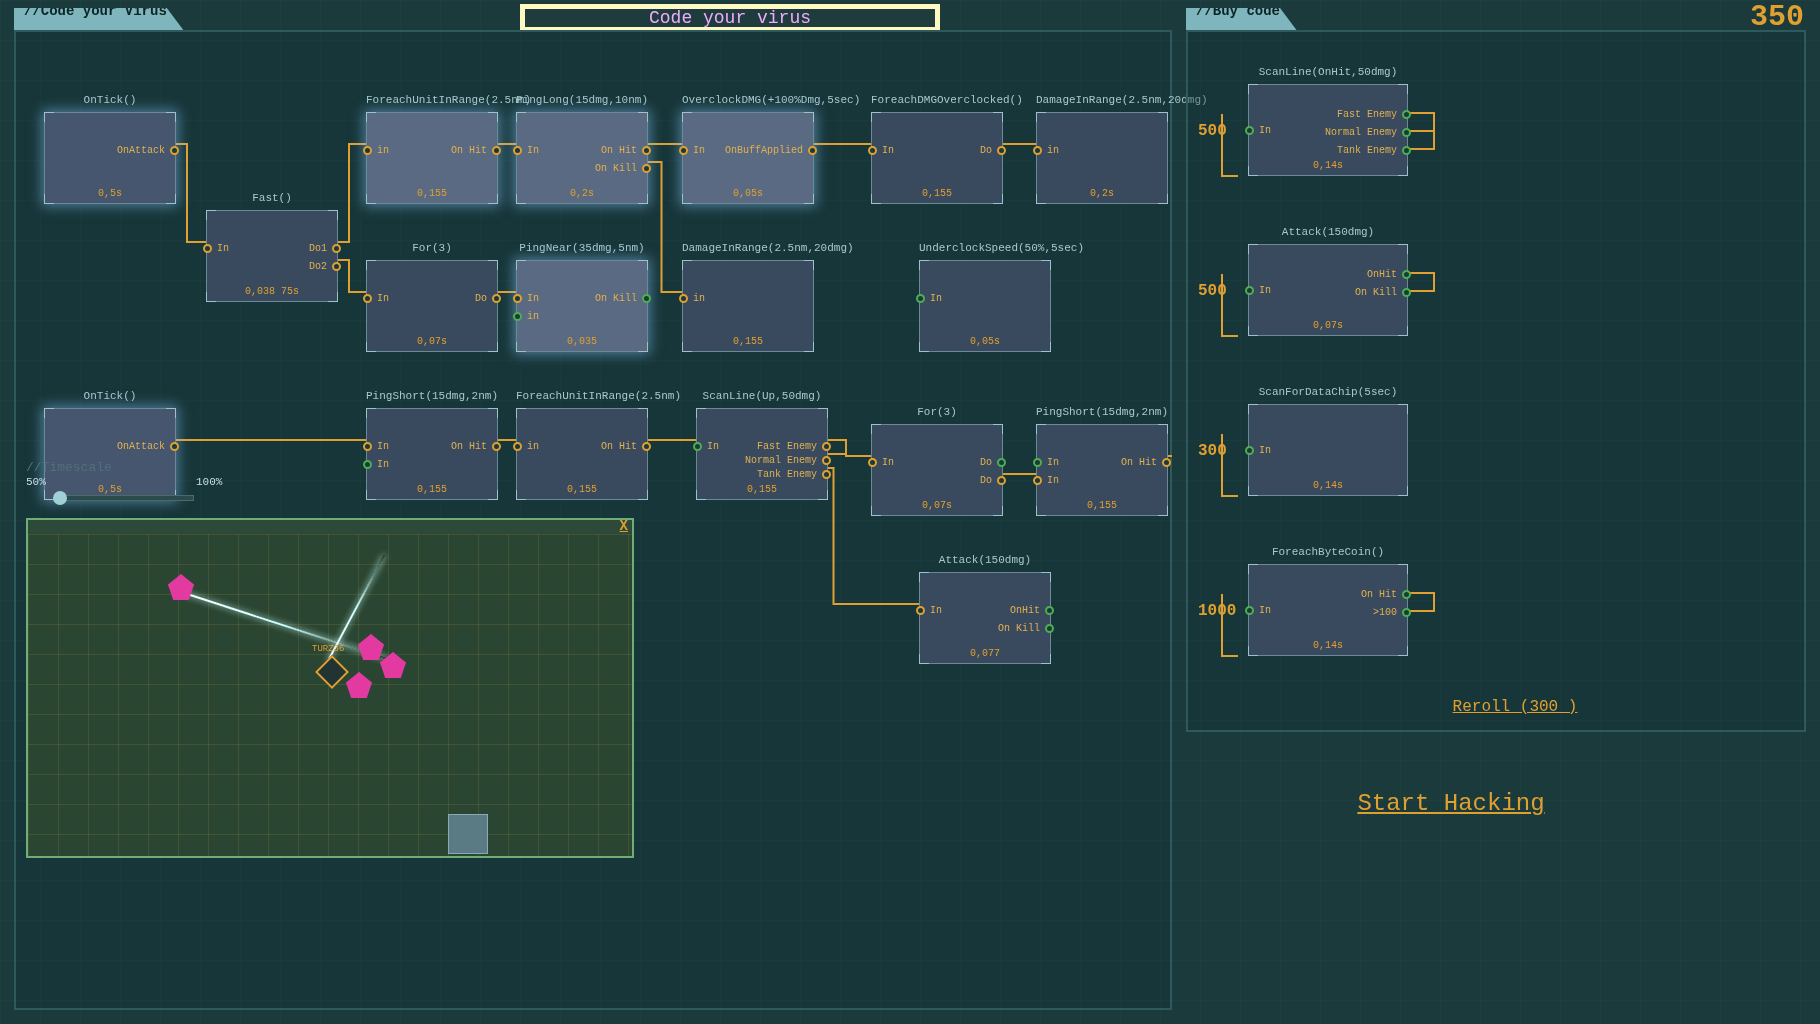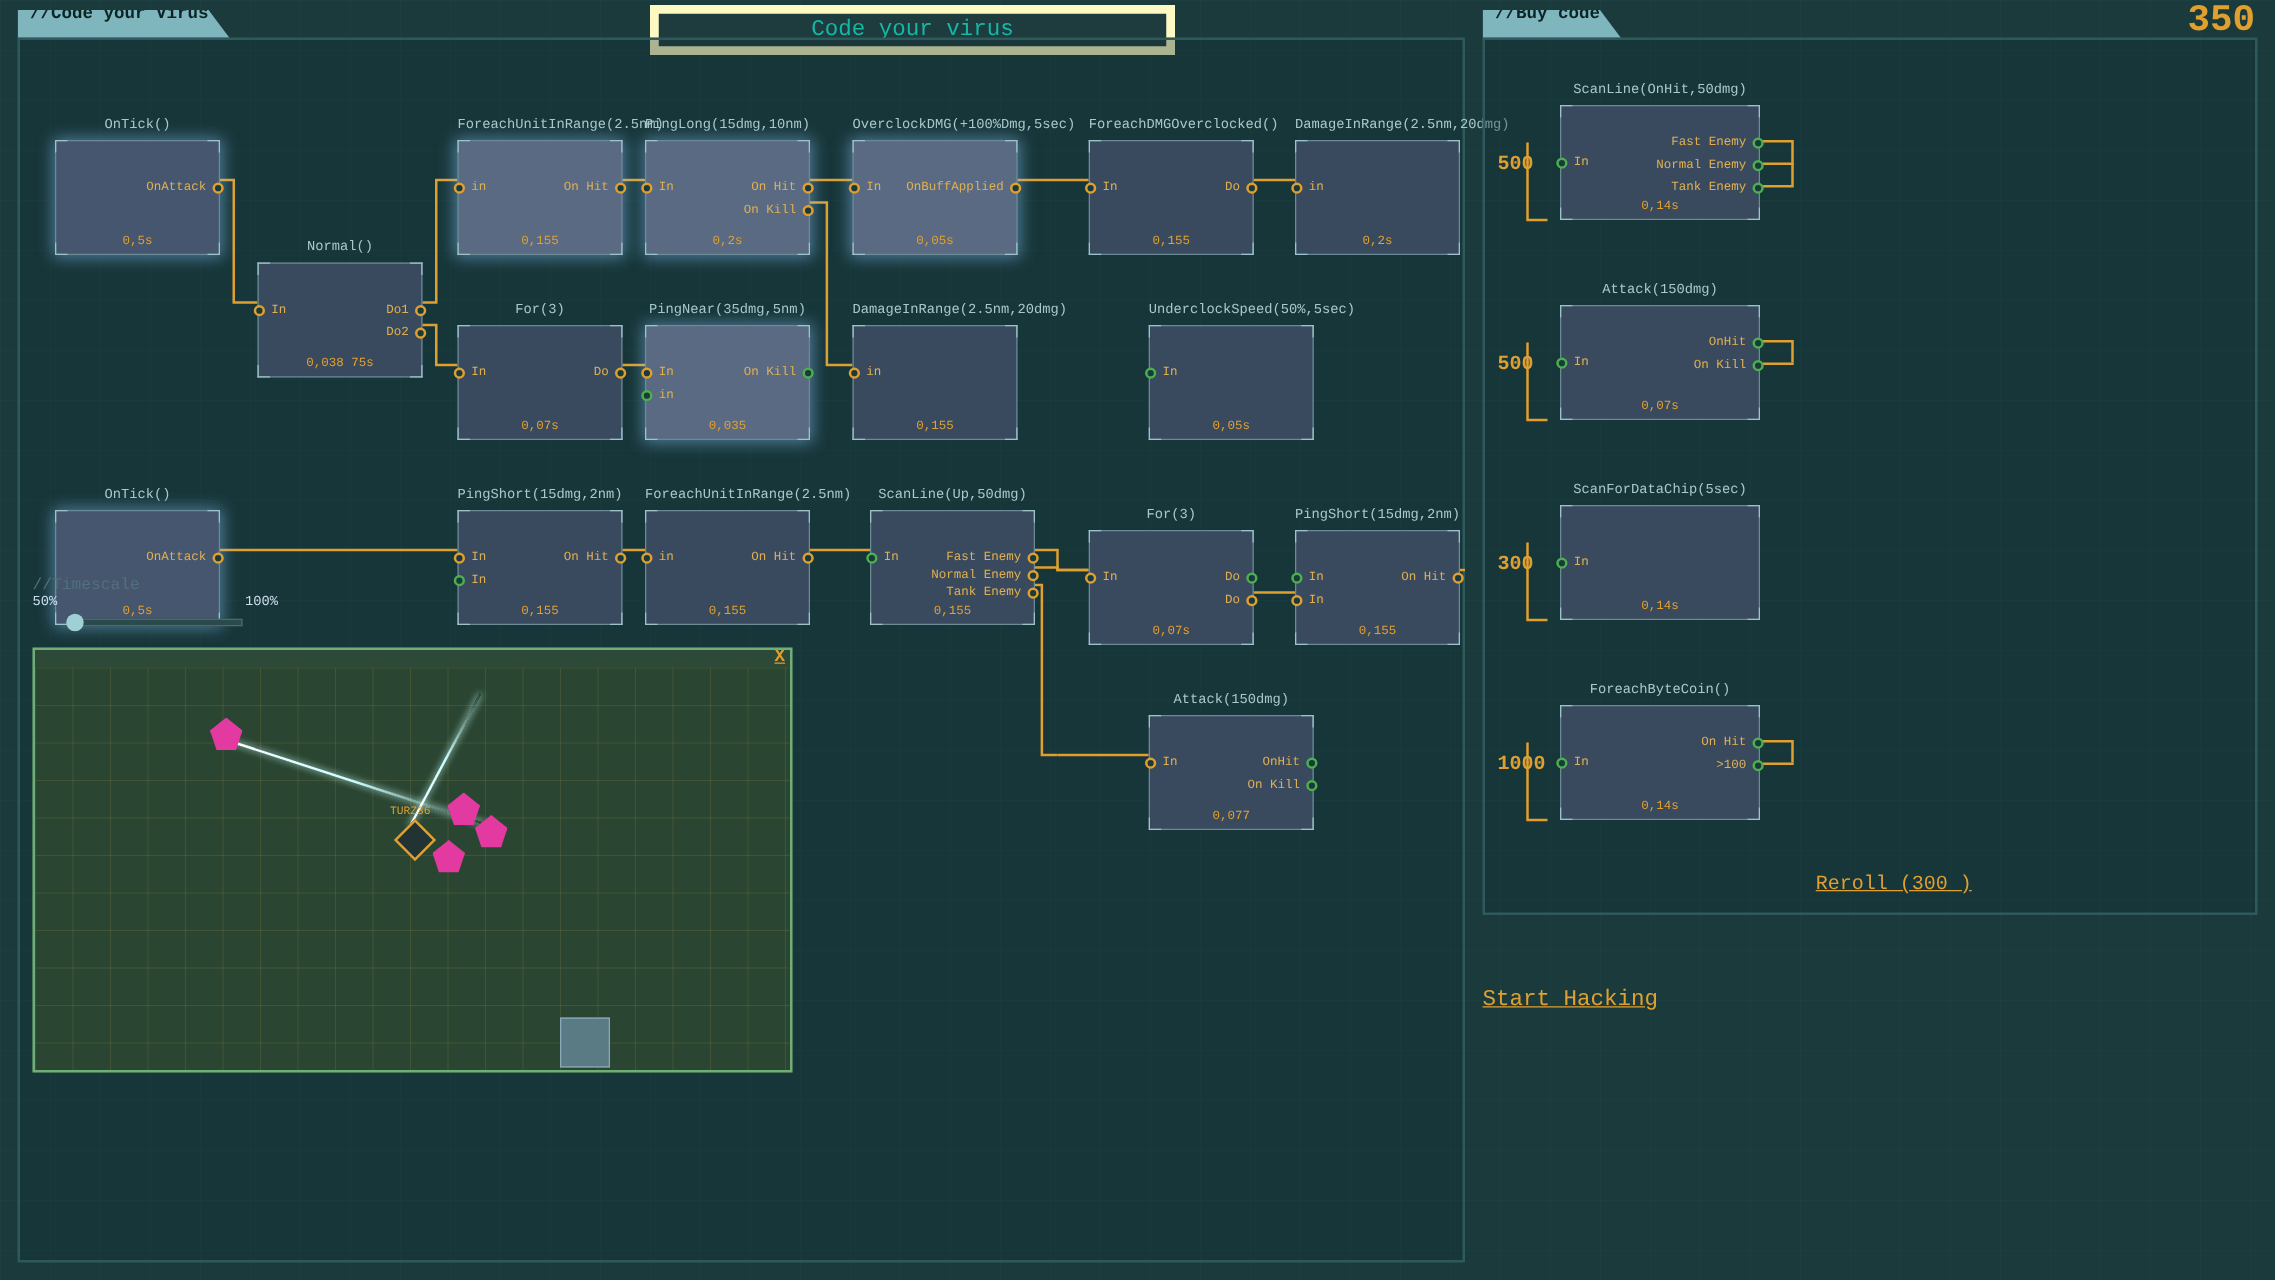"Code your virus" .top-title { border: 7px solid #fef9c3 -> 5px solid #fef9c3; color: #14b8a6 -> #f0abfc; height: 40px -> 28px }
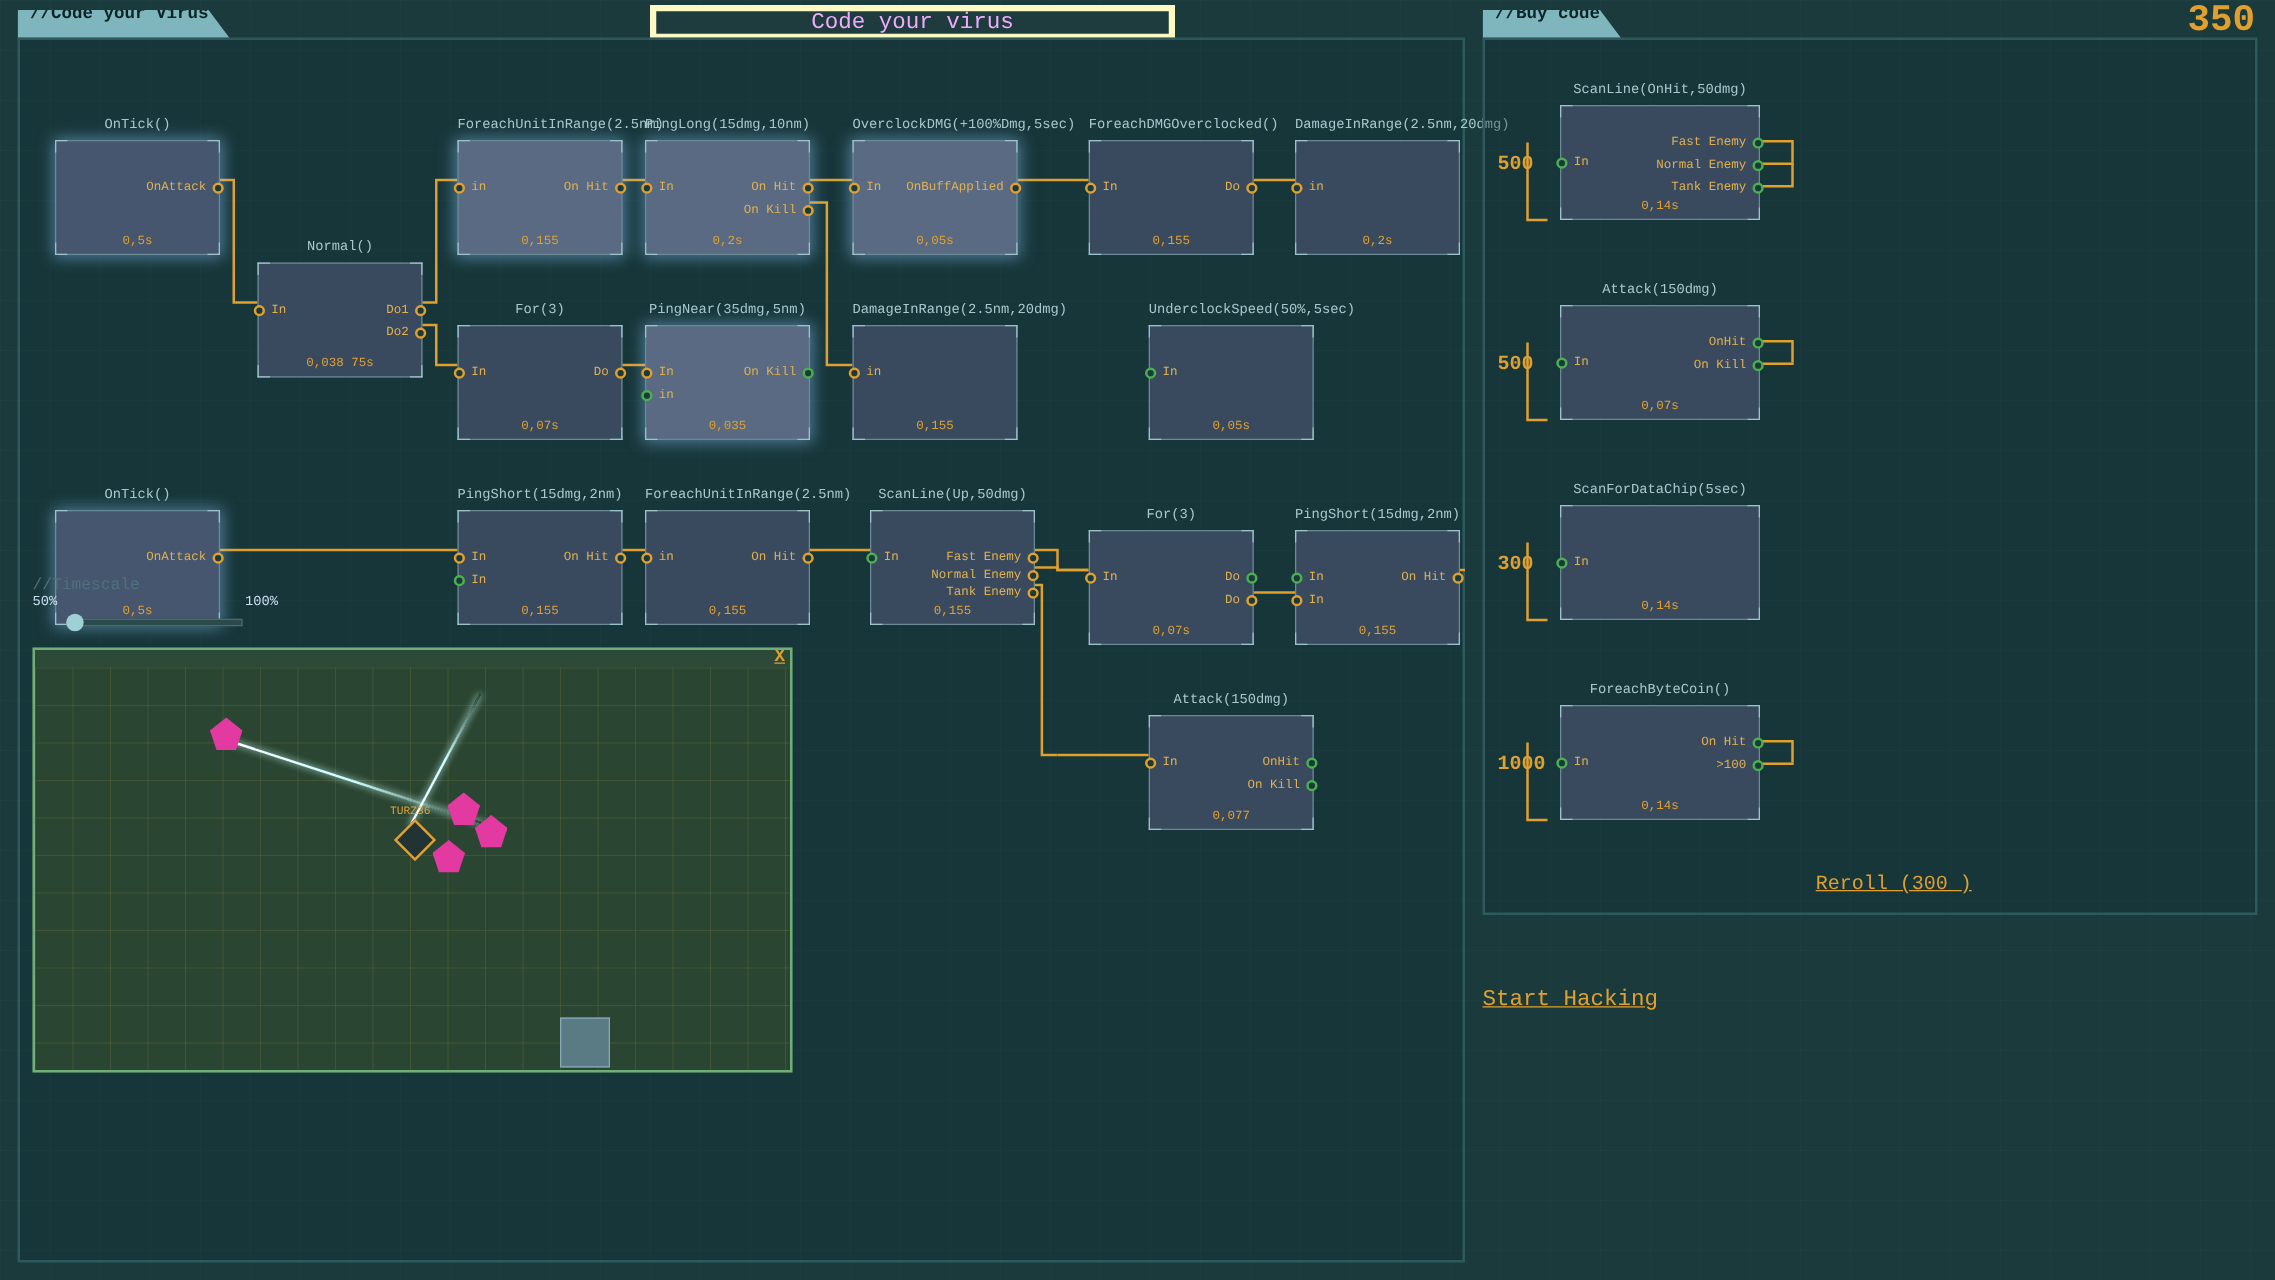"Normal()" div.node-title { text: Normal -> Fast }
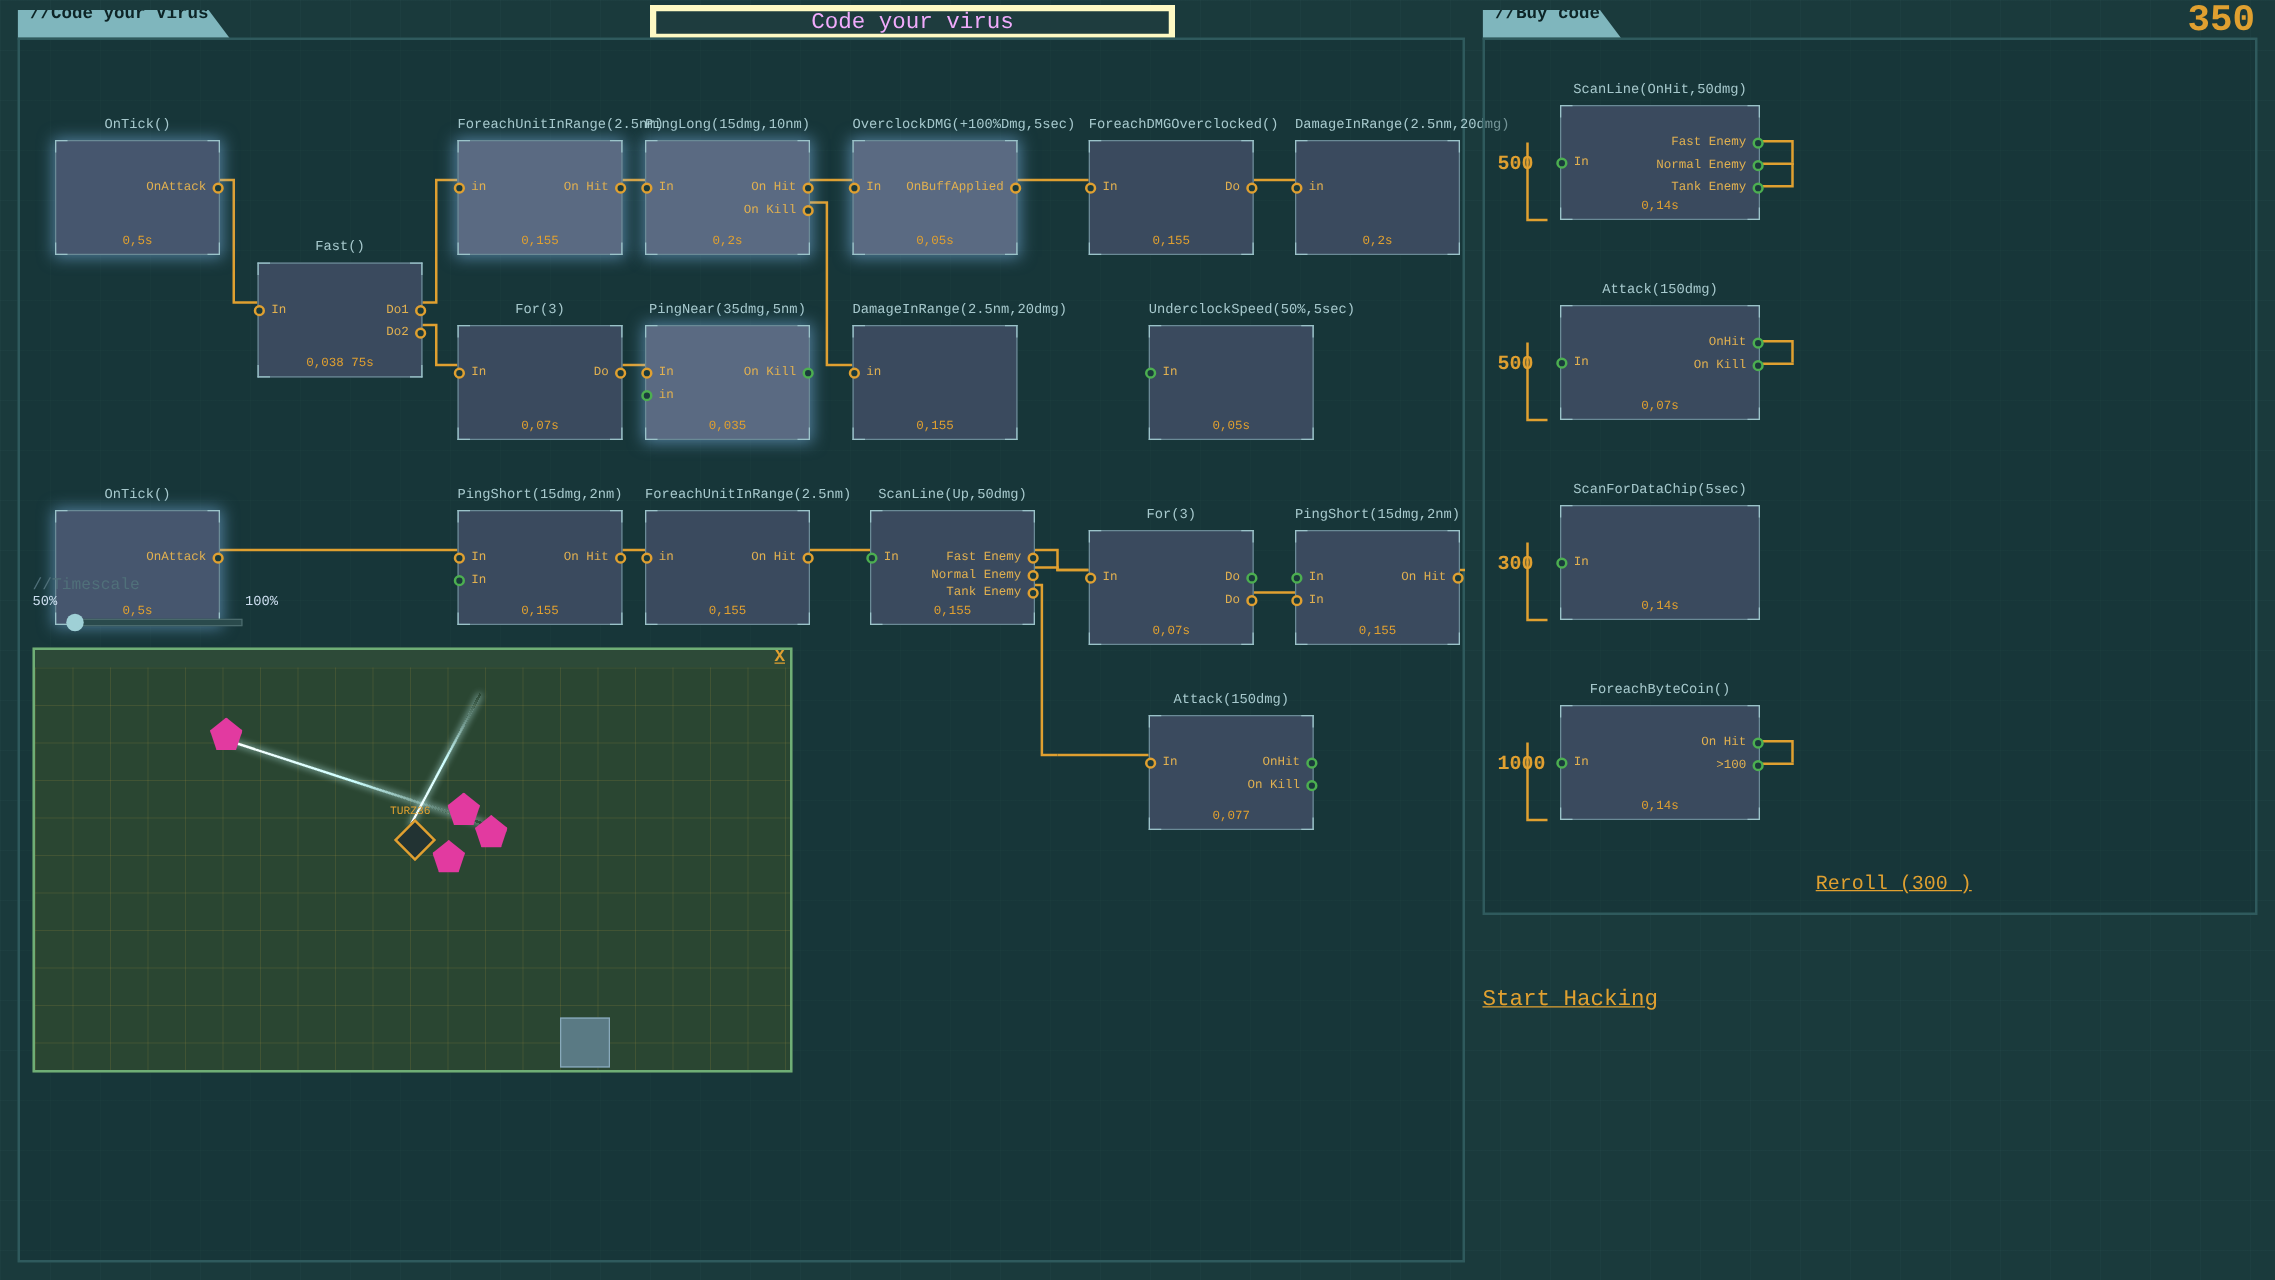"Start Hacking" .start-hacking { font-size: 18px -> 24px; left: 1186px -> 1141px; text-align: left -> center }
